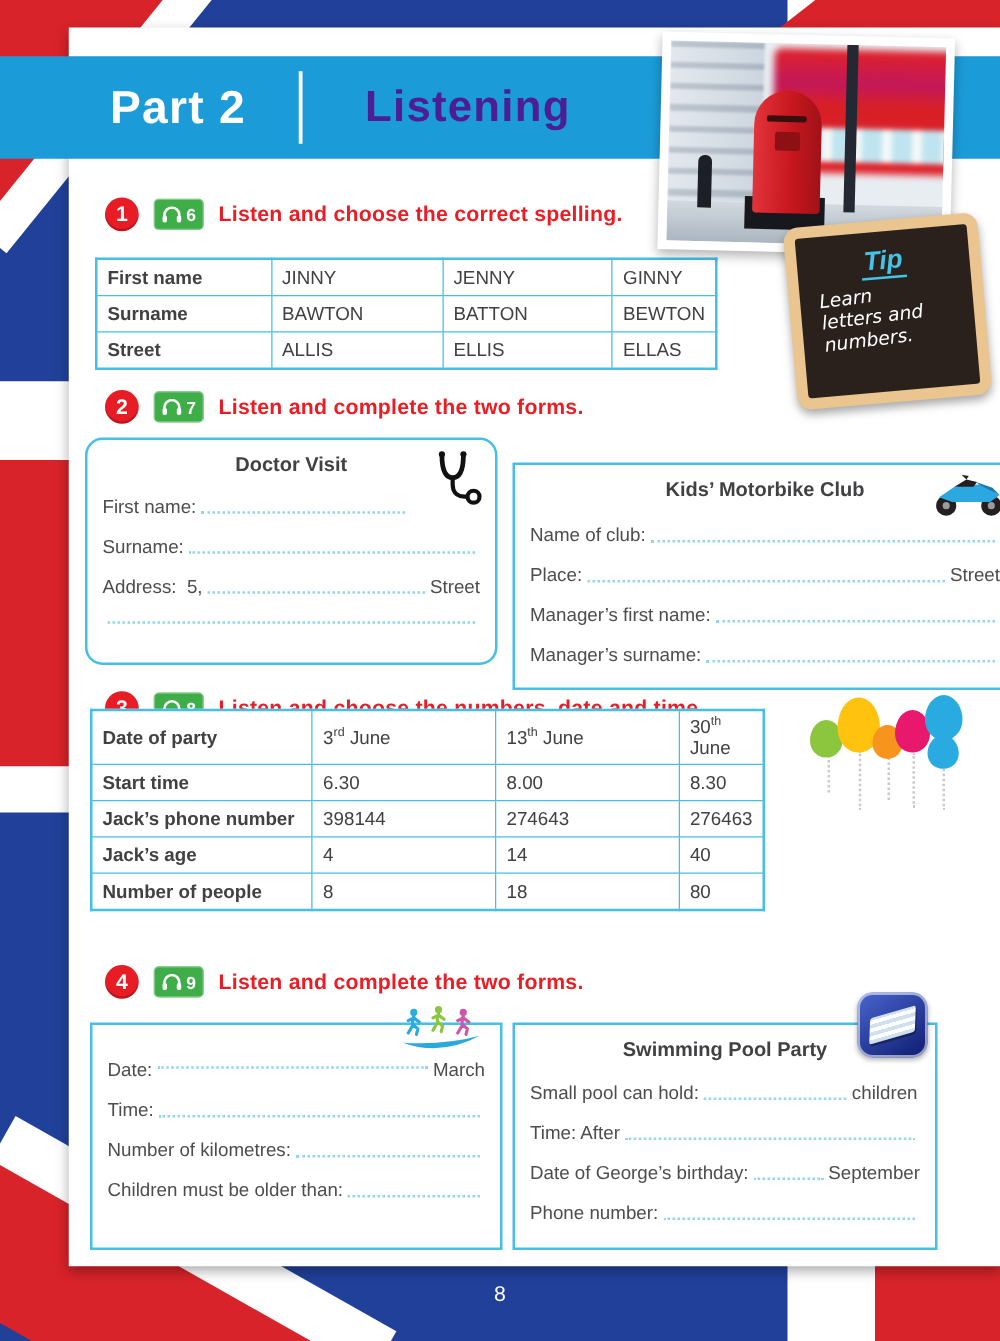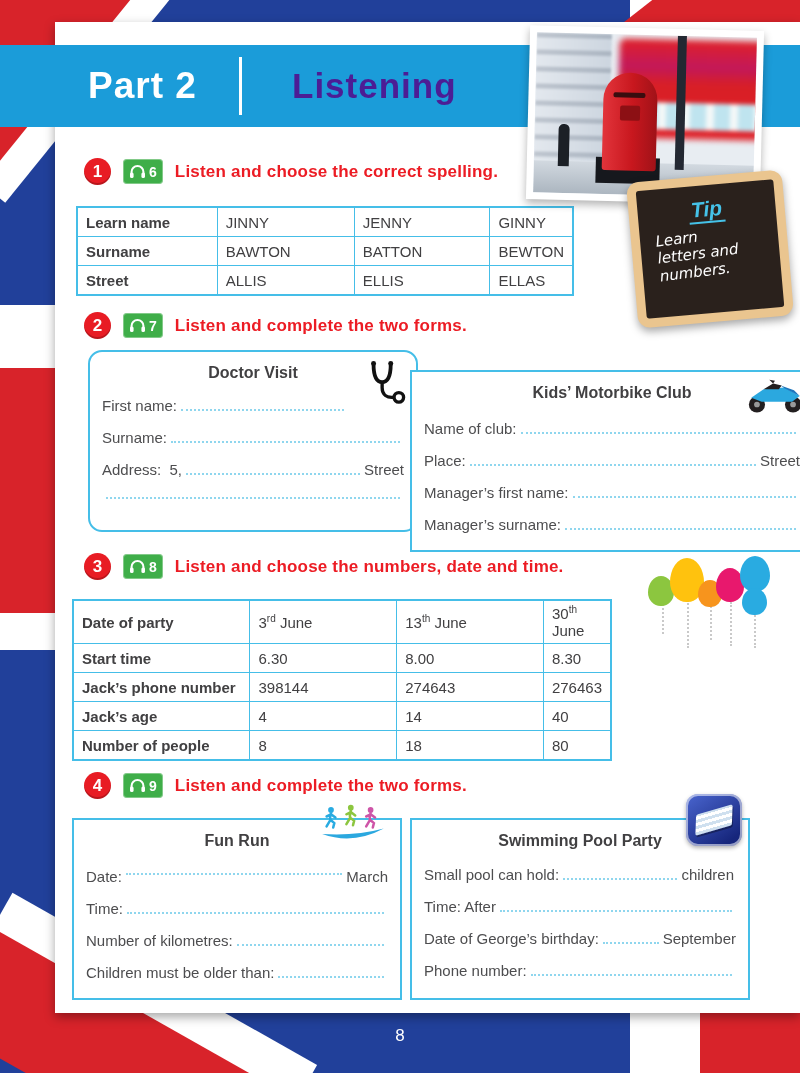"Learn name" td.rowlabel { text: Learn -> First }
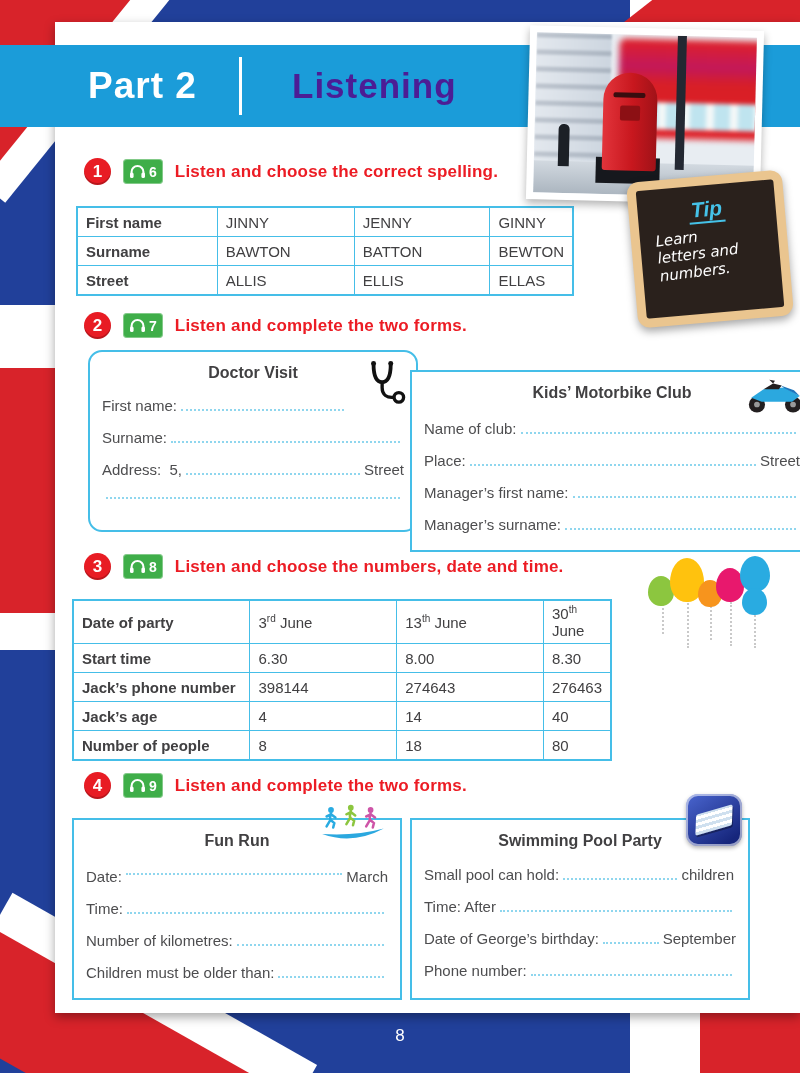"Doctor Visit" div.formbox { left: 88px -> 68px }
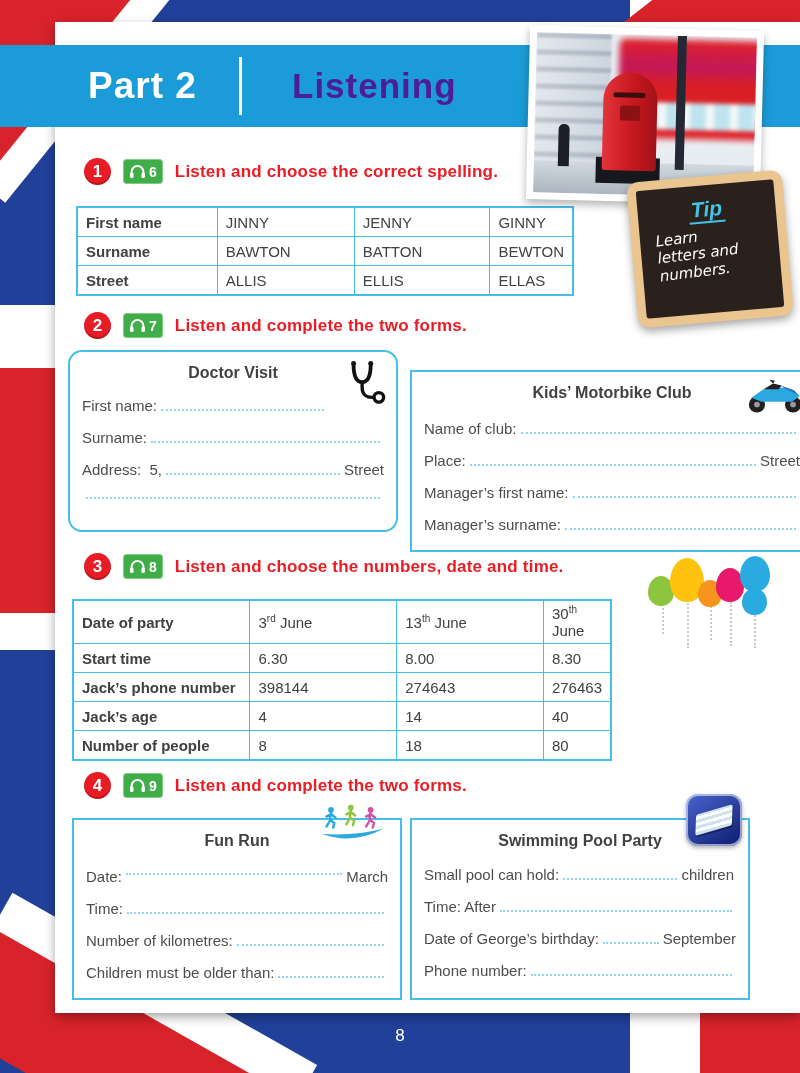"Date of party" table.gtable { top: 599px -> 567px }
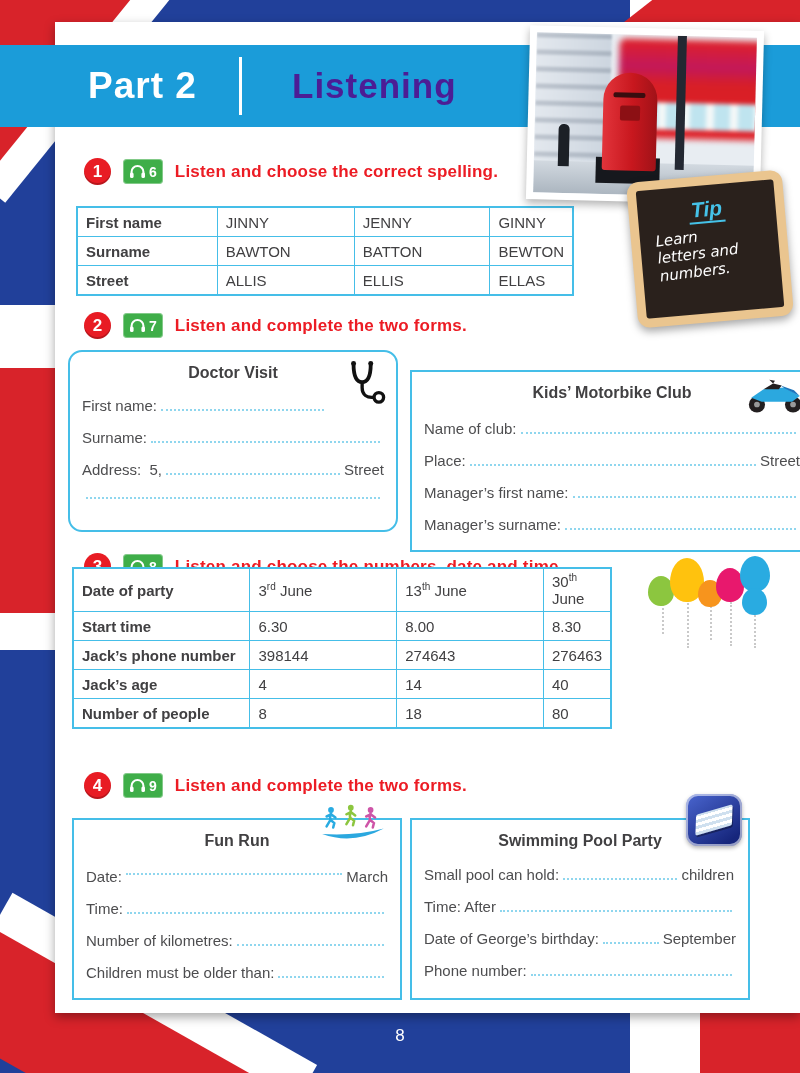"Fun Run" div.form-title { html: <div>Fun Run</div> -> none }
